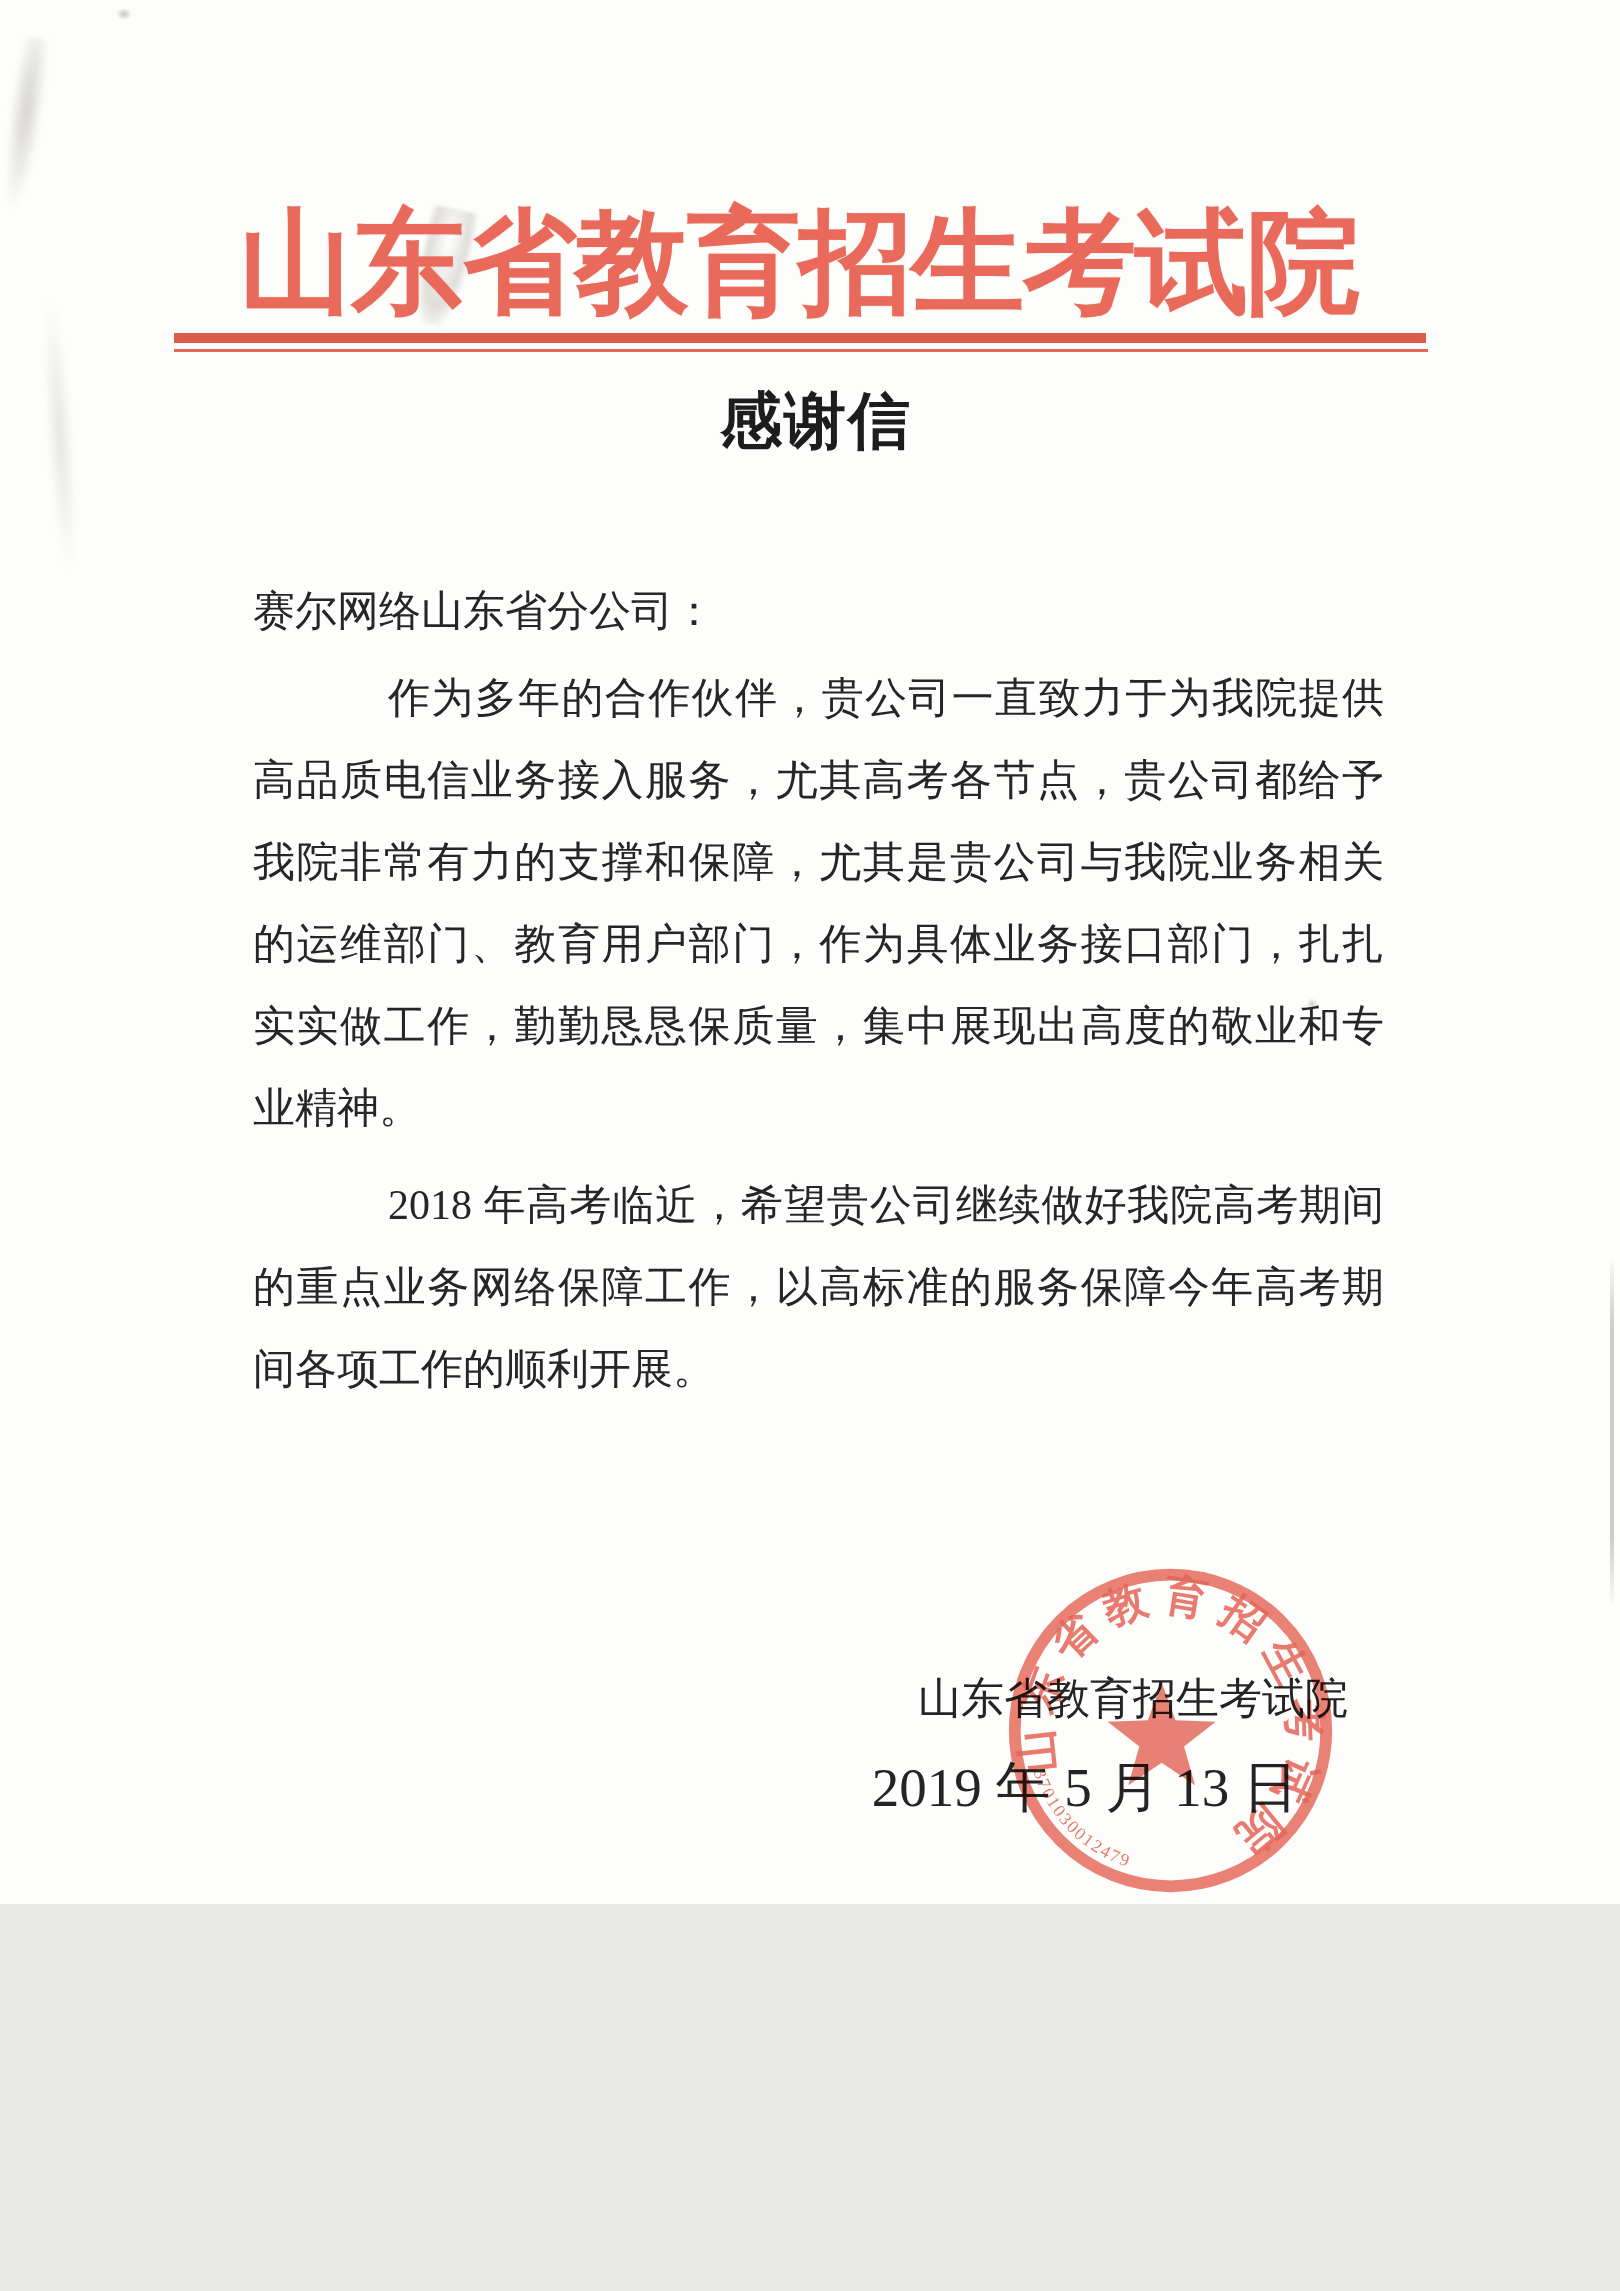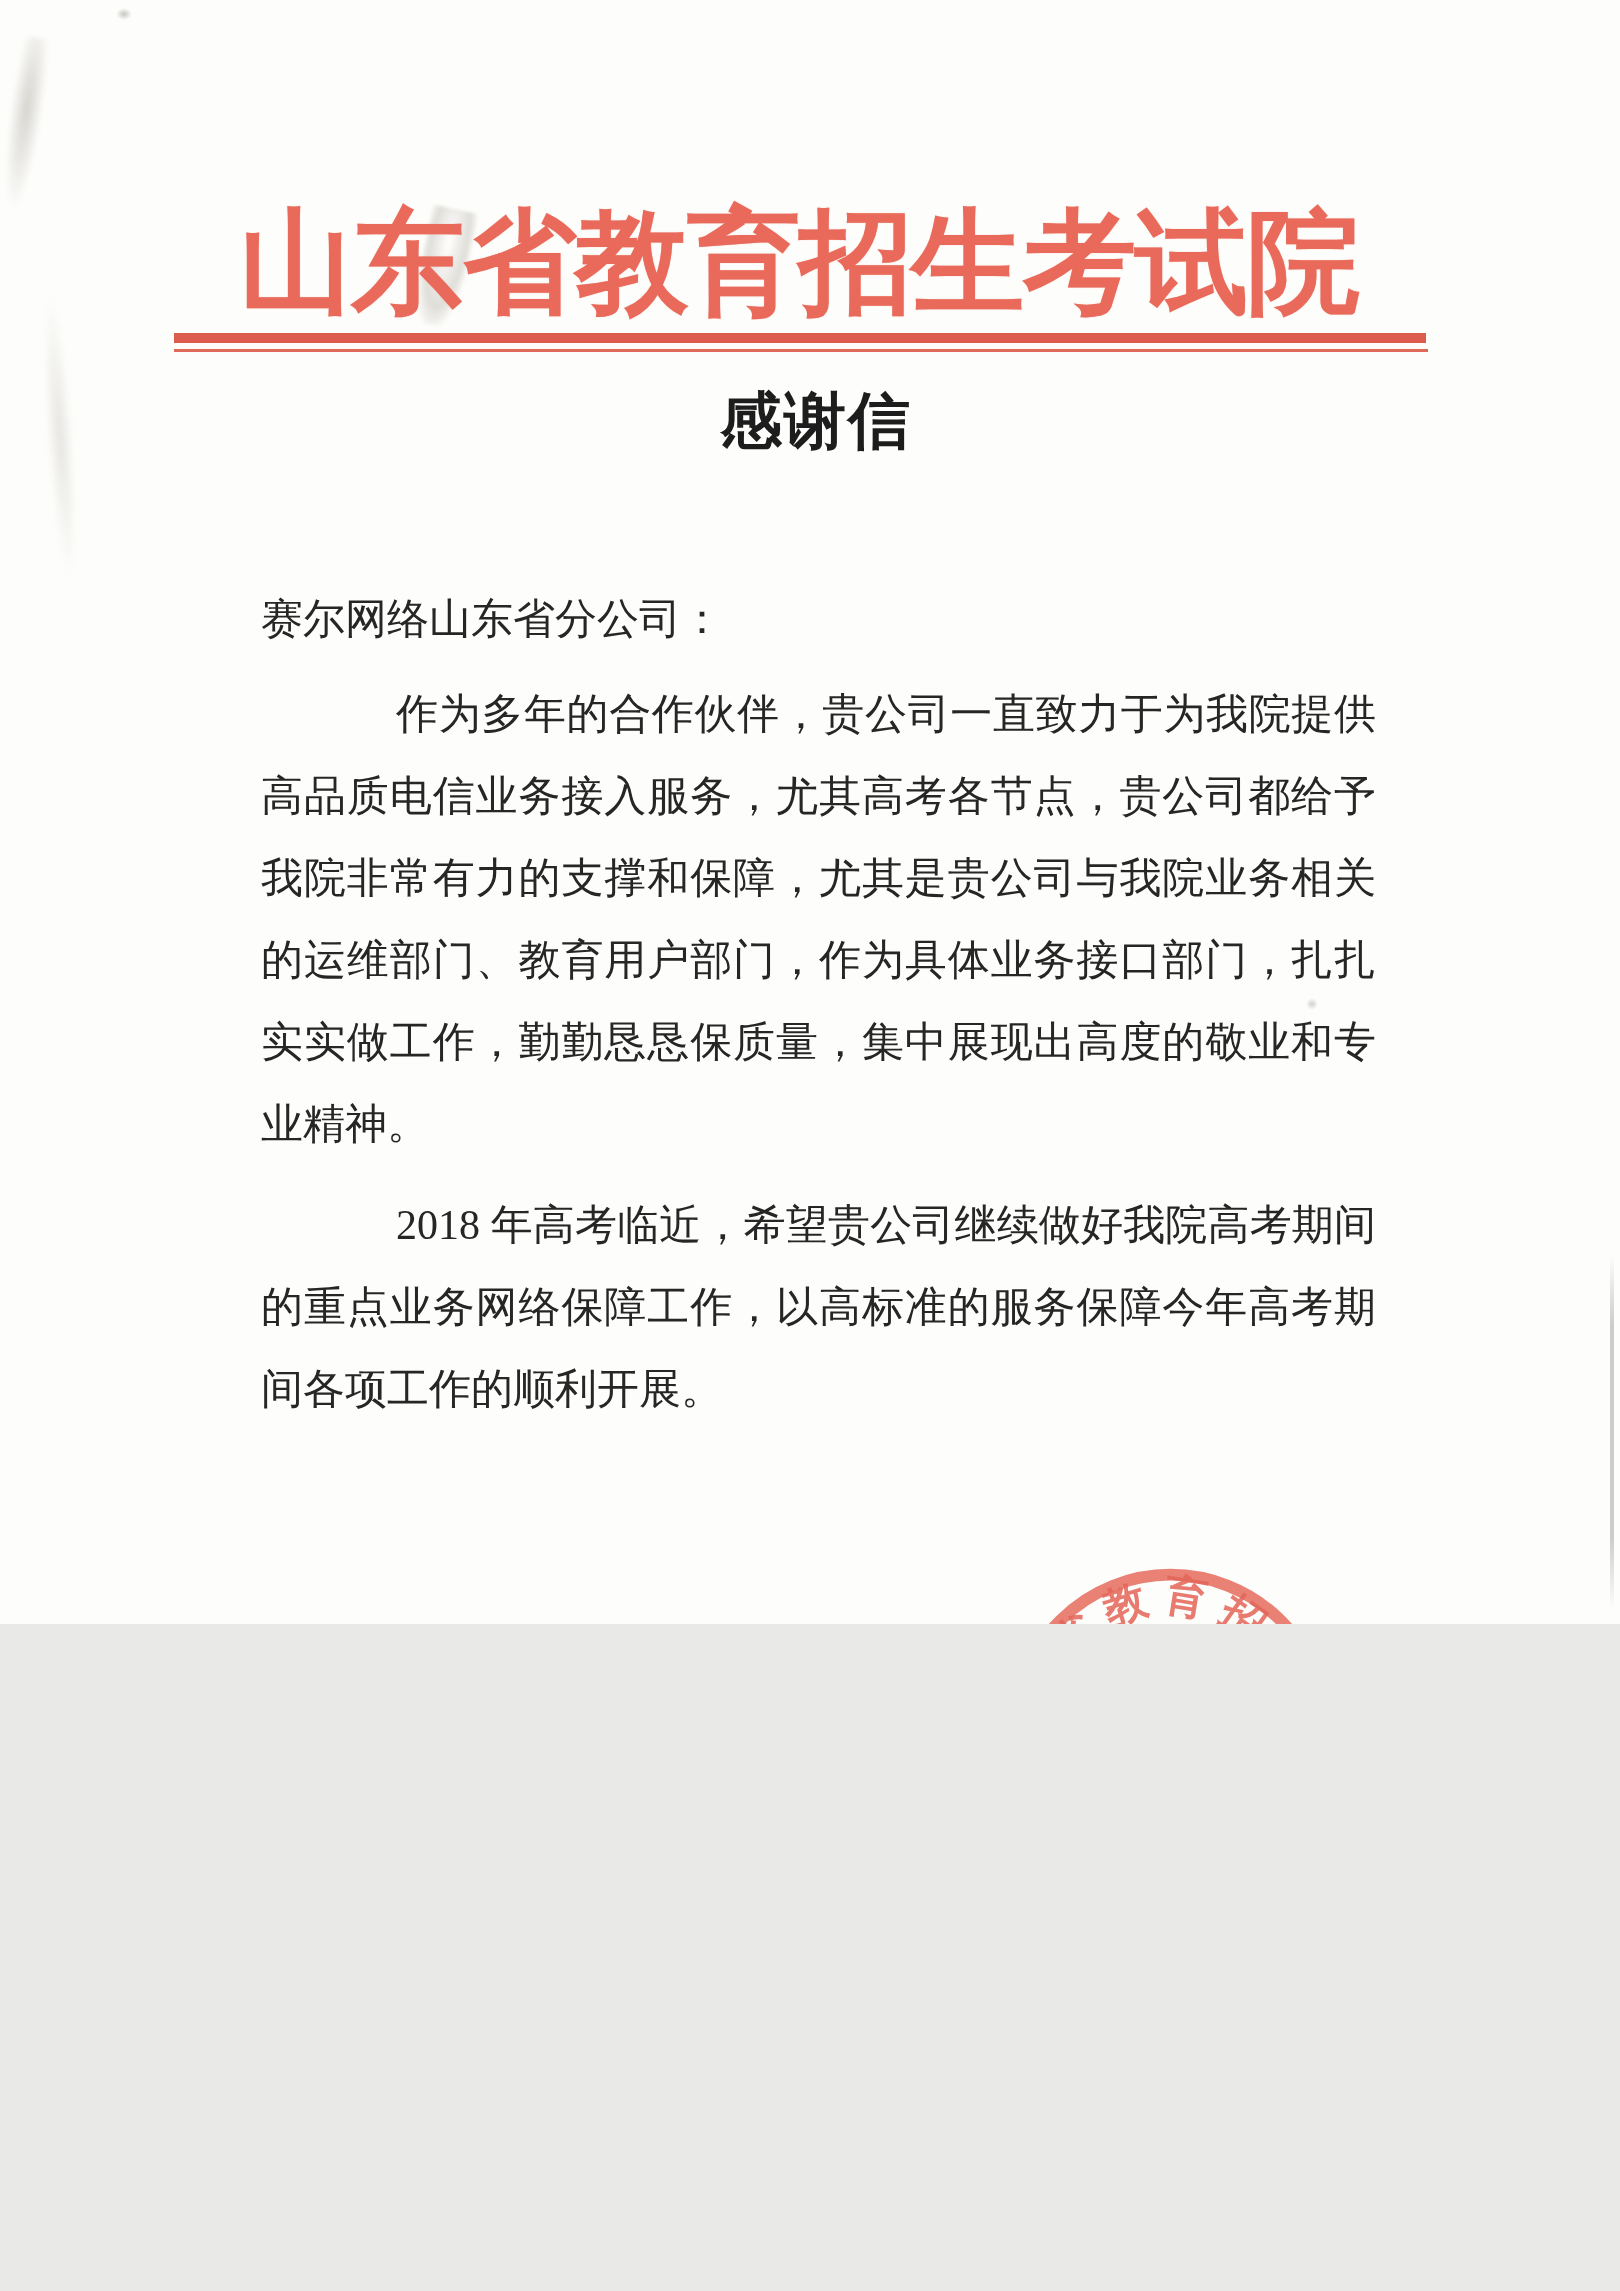"山东省教育招生考试院" .page { height: 1624px -> 1904px }
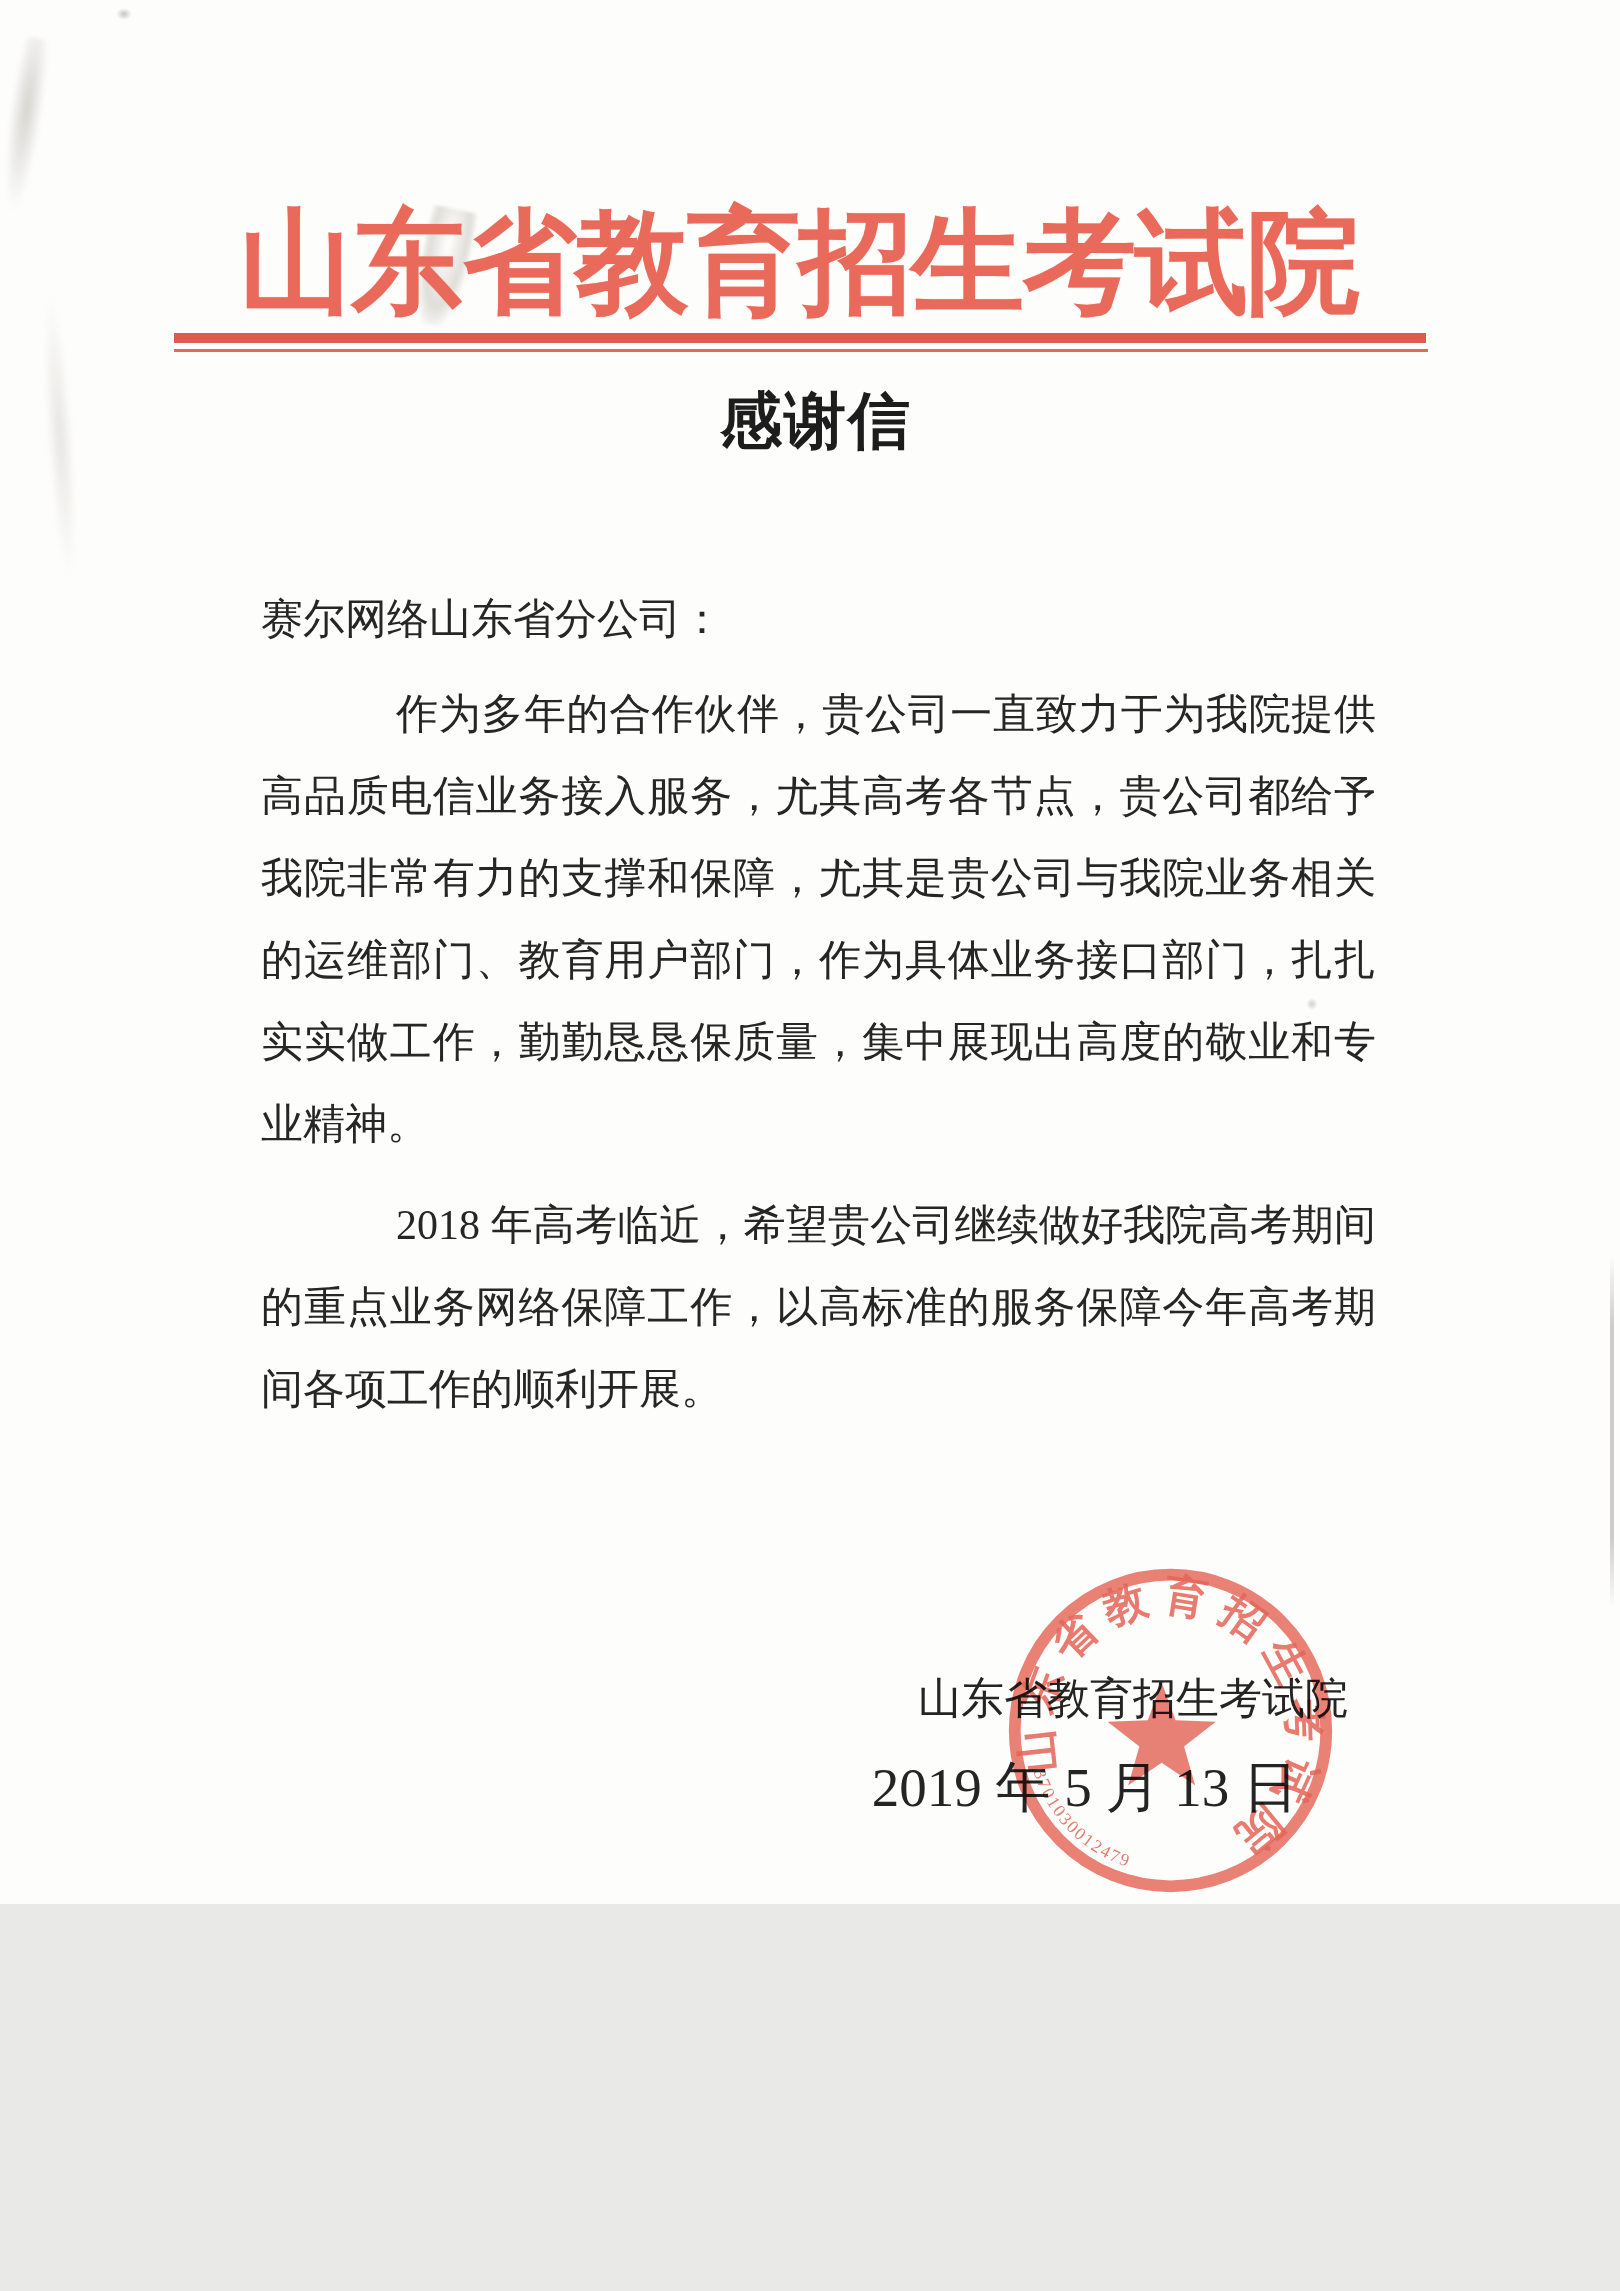"赛尔网络山东省分公司：" .body-block p { margin: 16px -> 8px }
